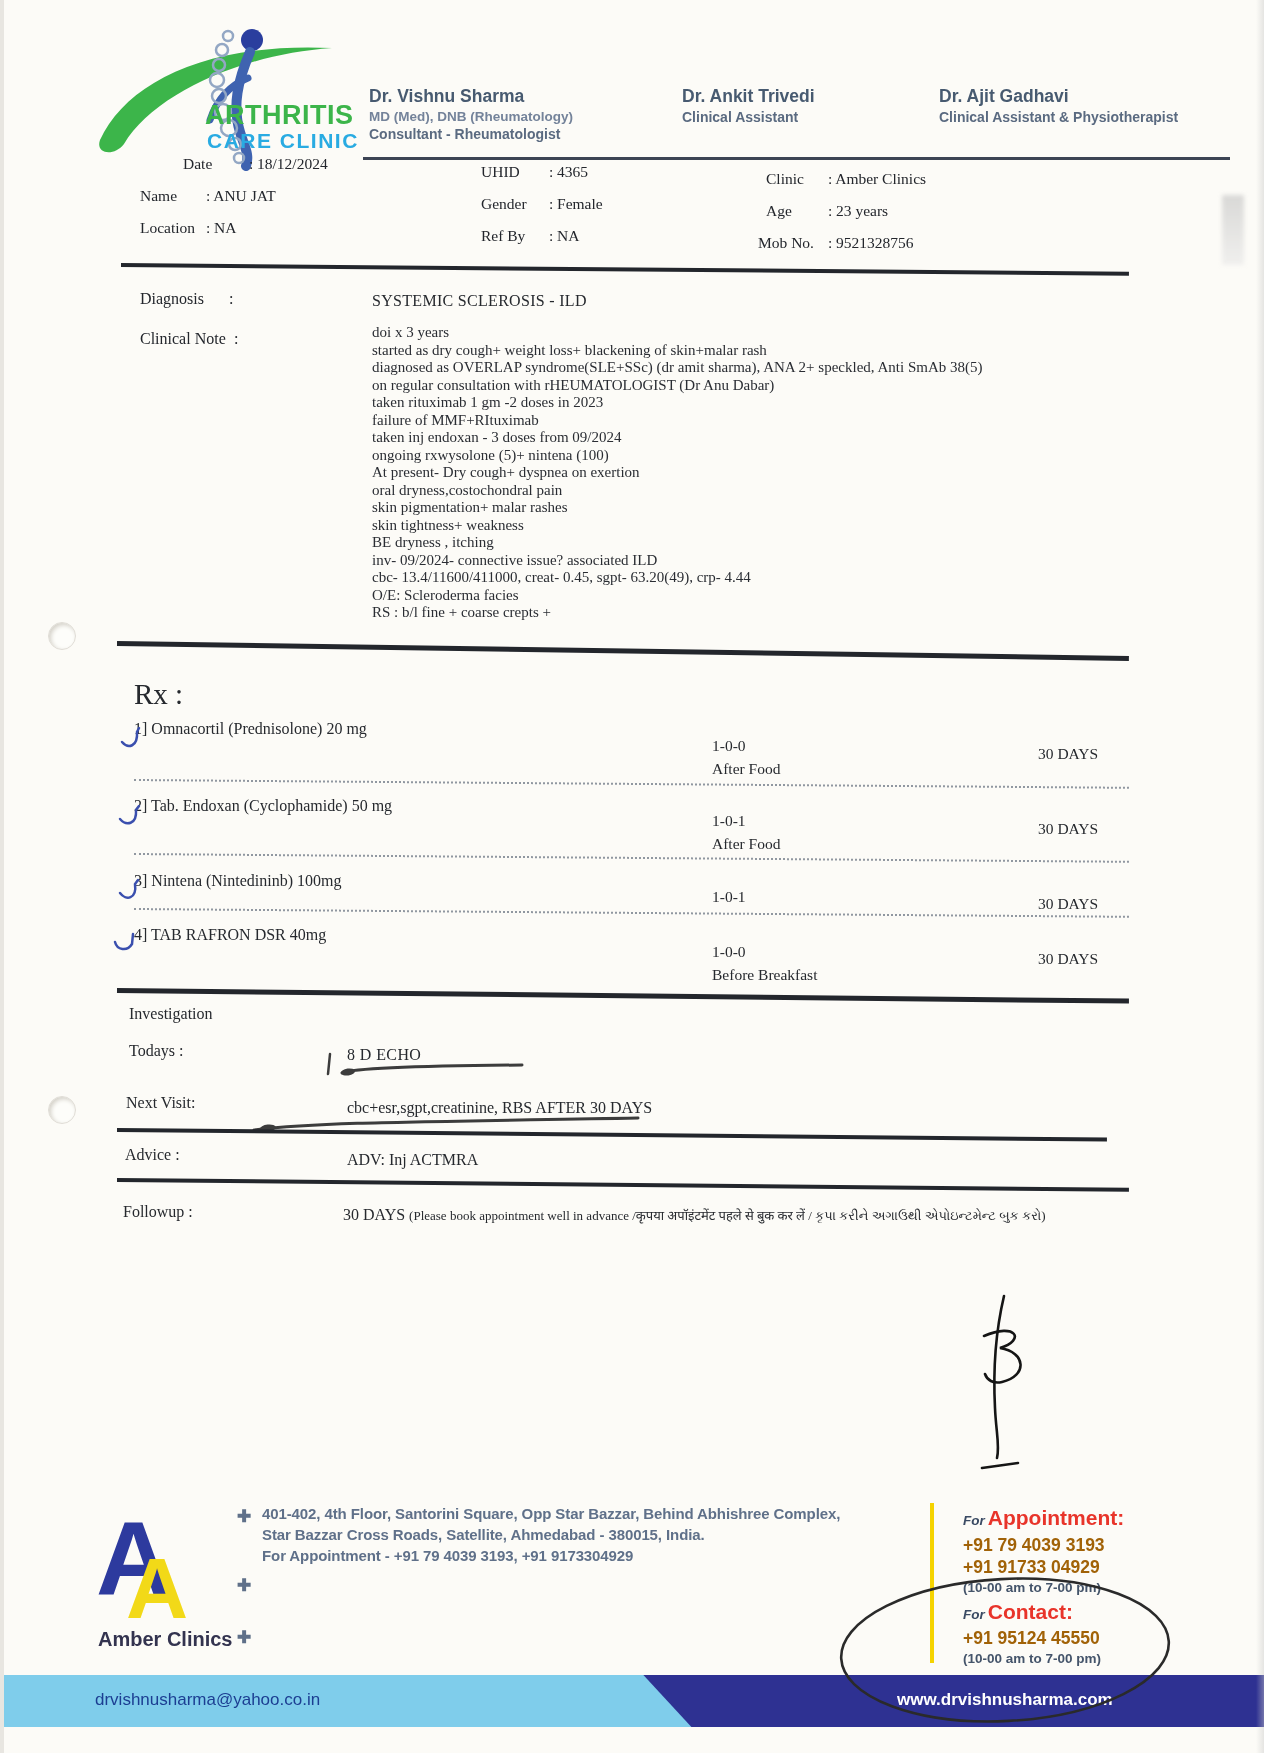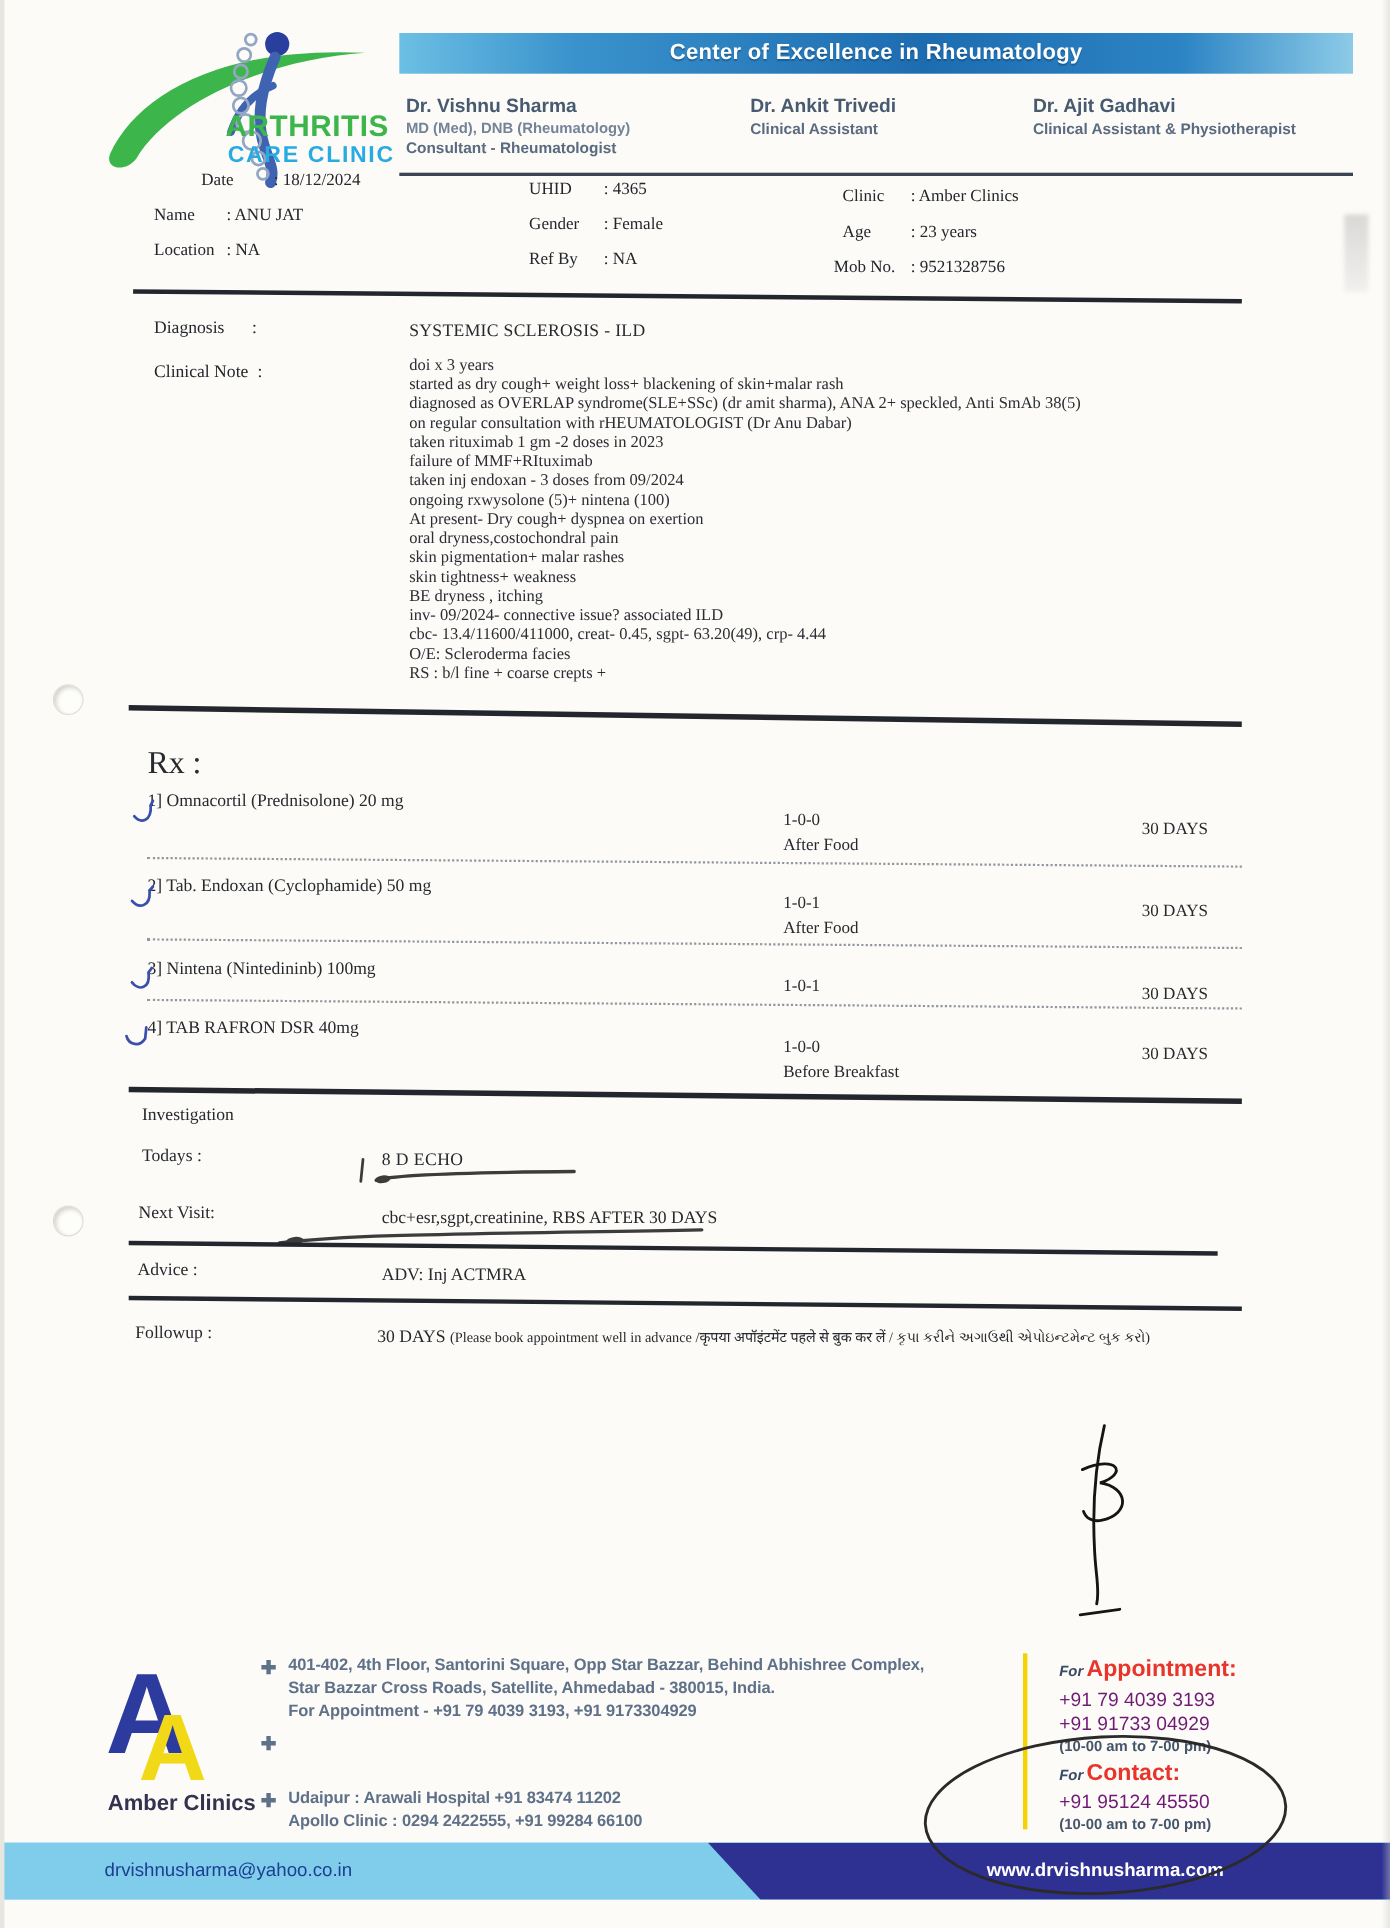"Center of Excellence in Rheumatology" div.abs { html: <div>Center of Excellence in Rheumatology</div> -> none }
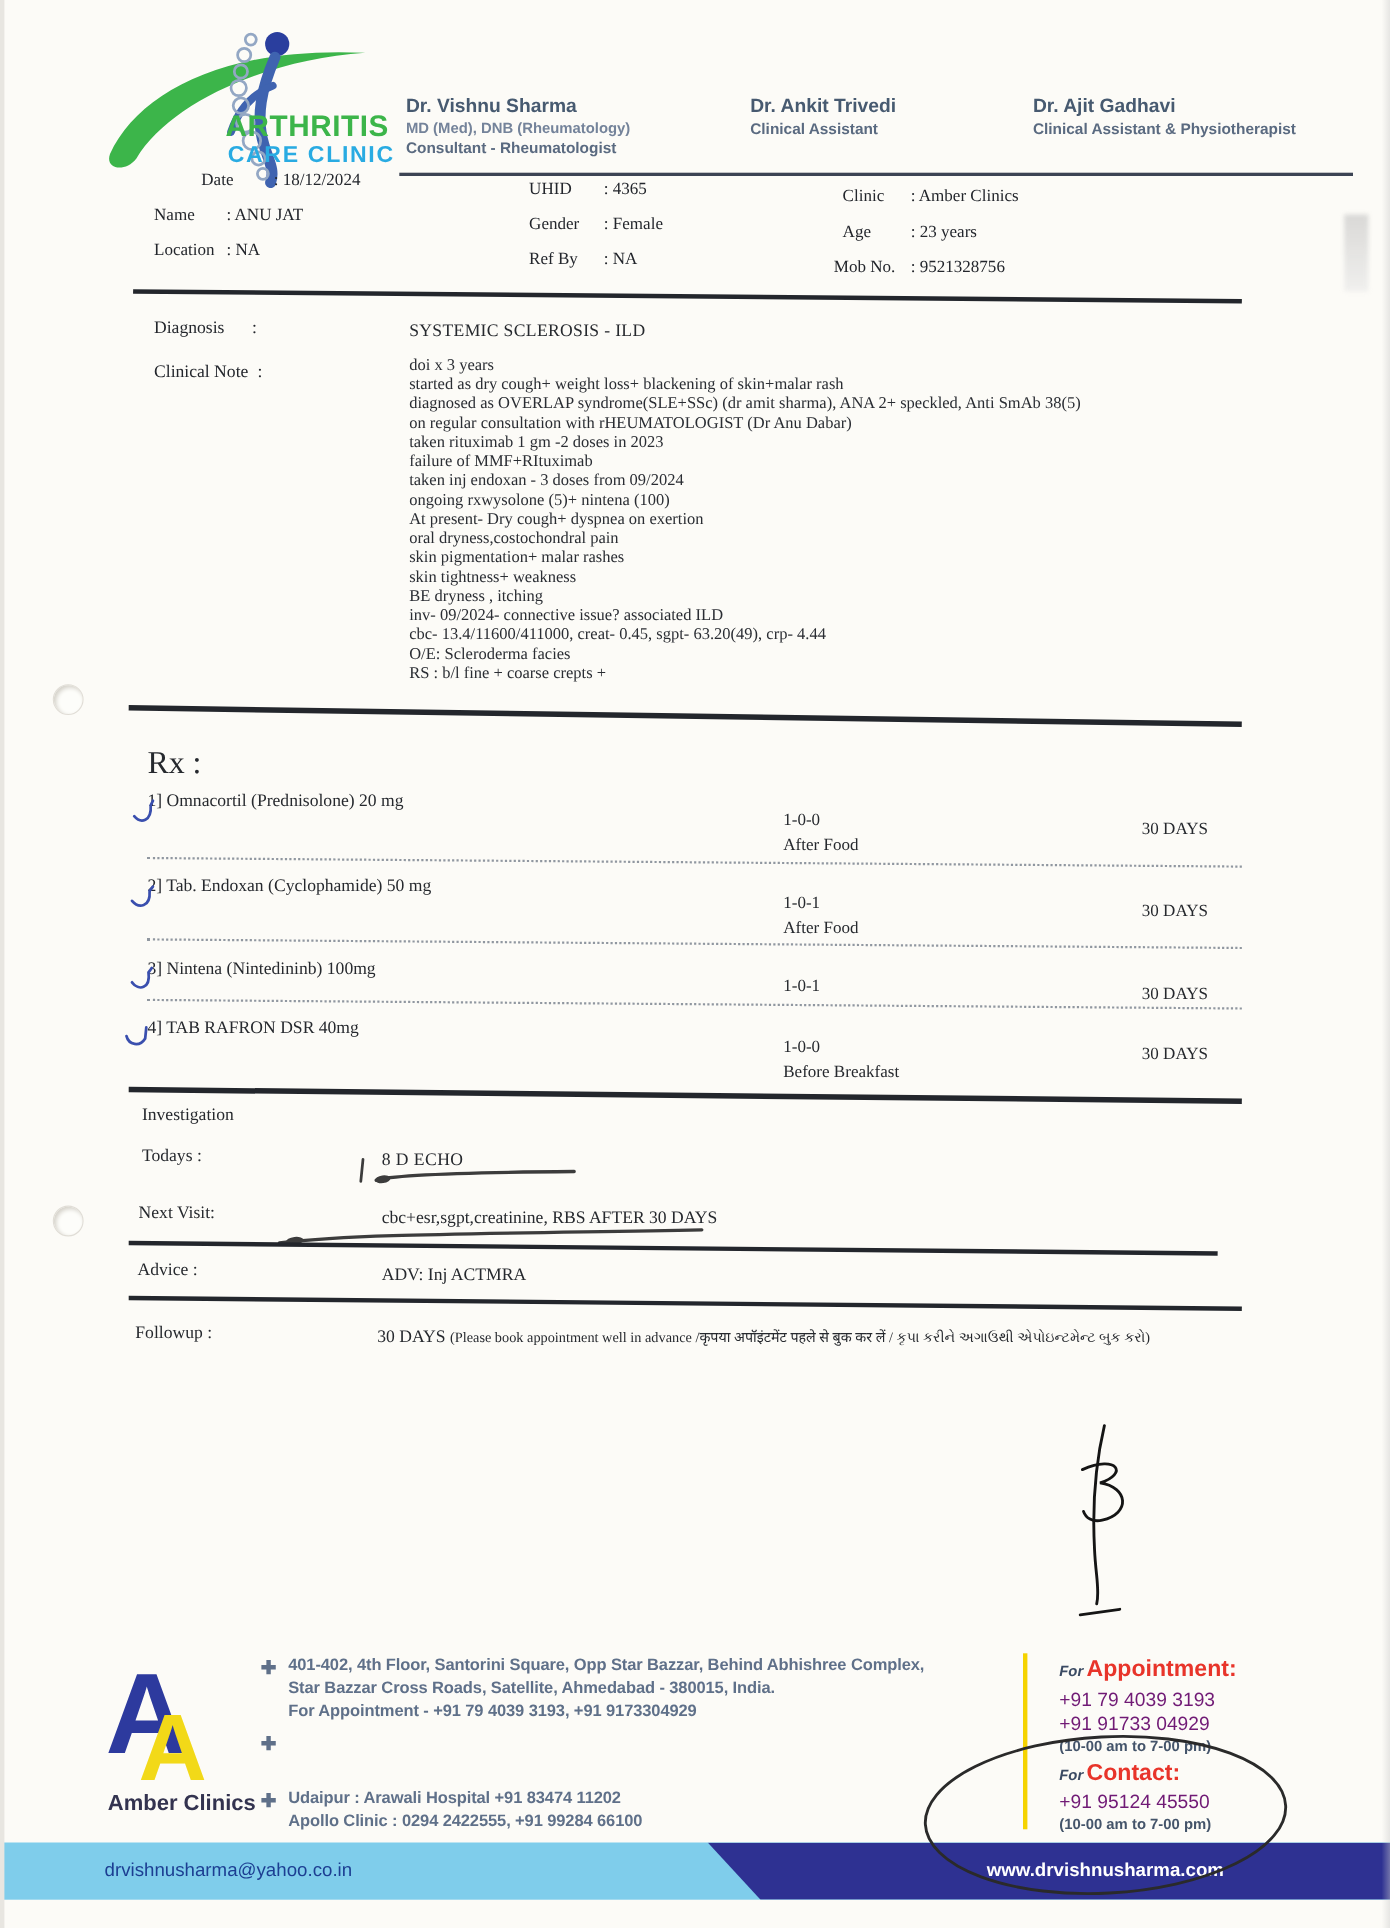"+91 79 4039 3193" .fphones { color: #701a75 -> #a16207; font-weight: normal -> bold }
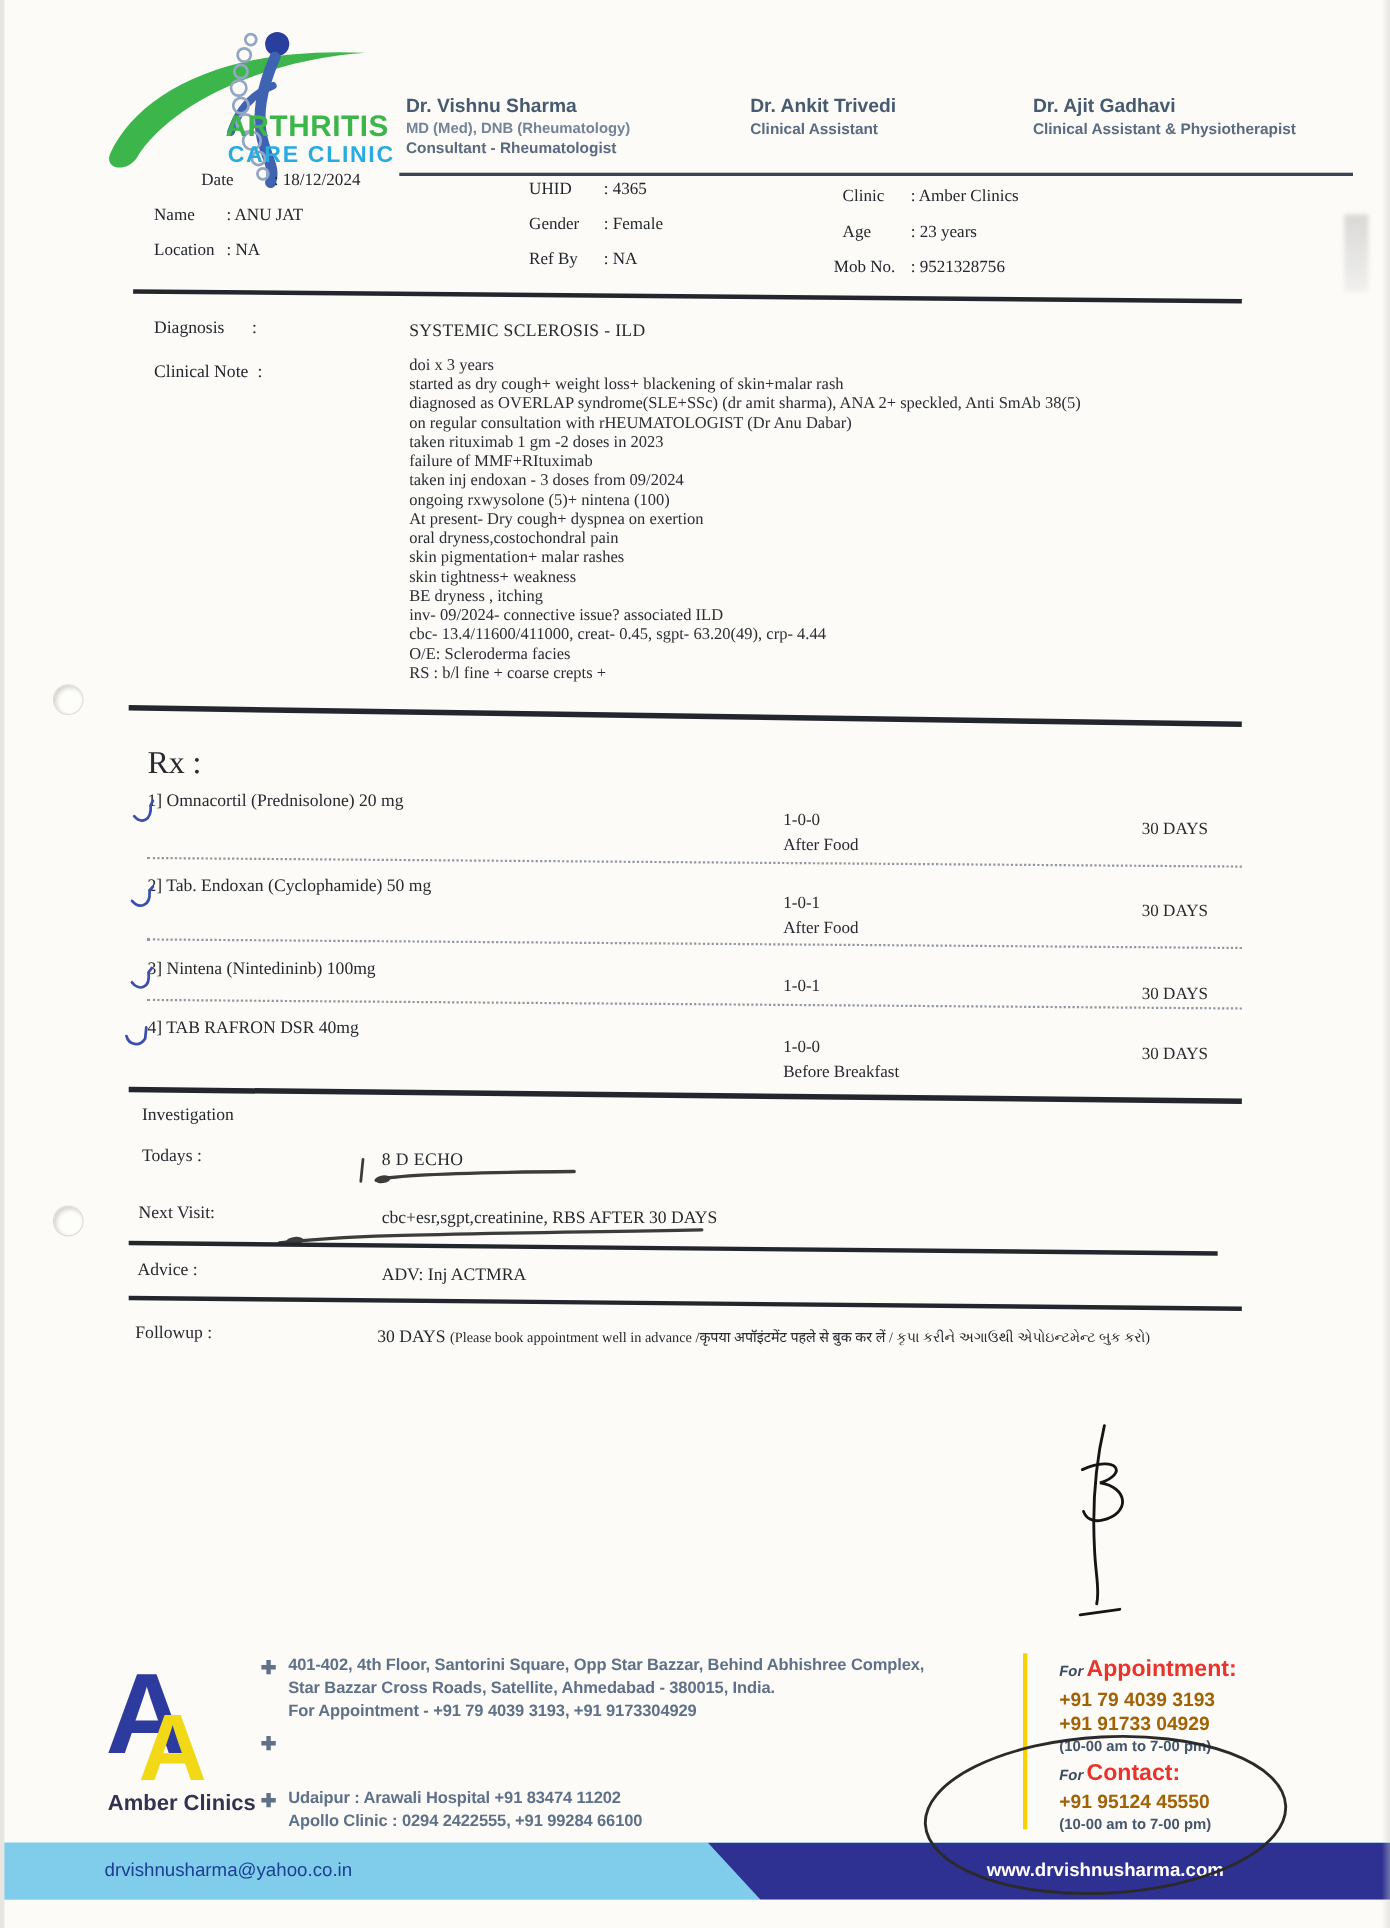"Udaipur : Arawali Hospital +91" div.abs { html: <div>Udaipur : Arawali Hospital +91 83474 11202 Apollo Clinic : 0294 2422555, +91 99284 66100</div> -> none }
